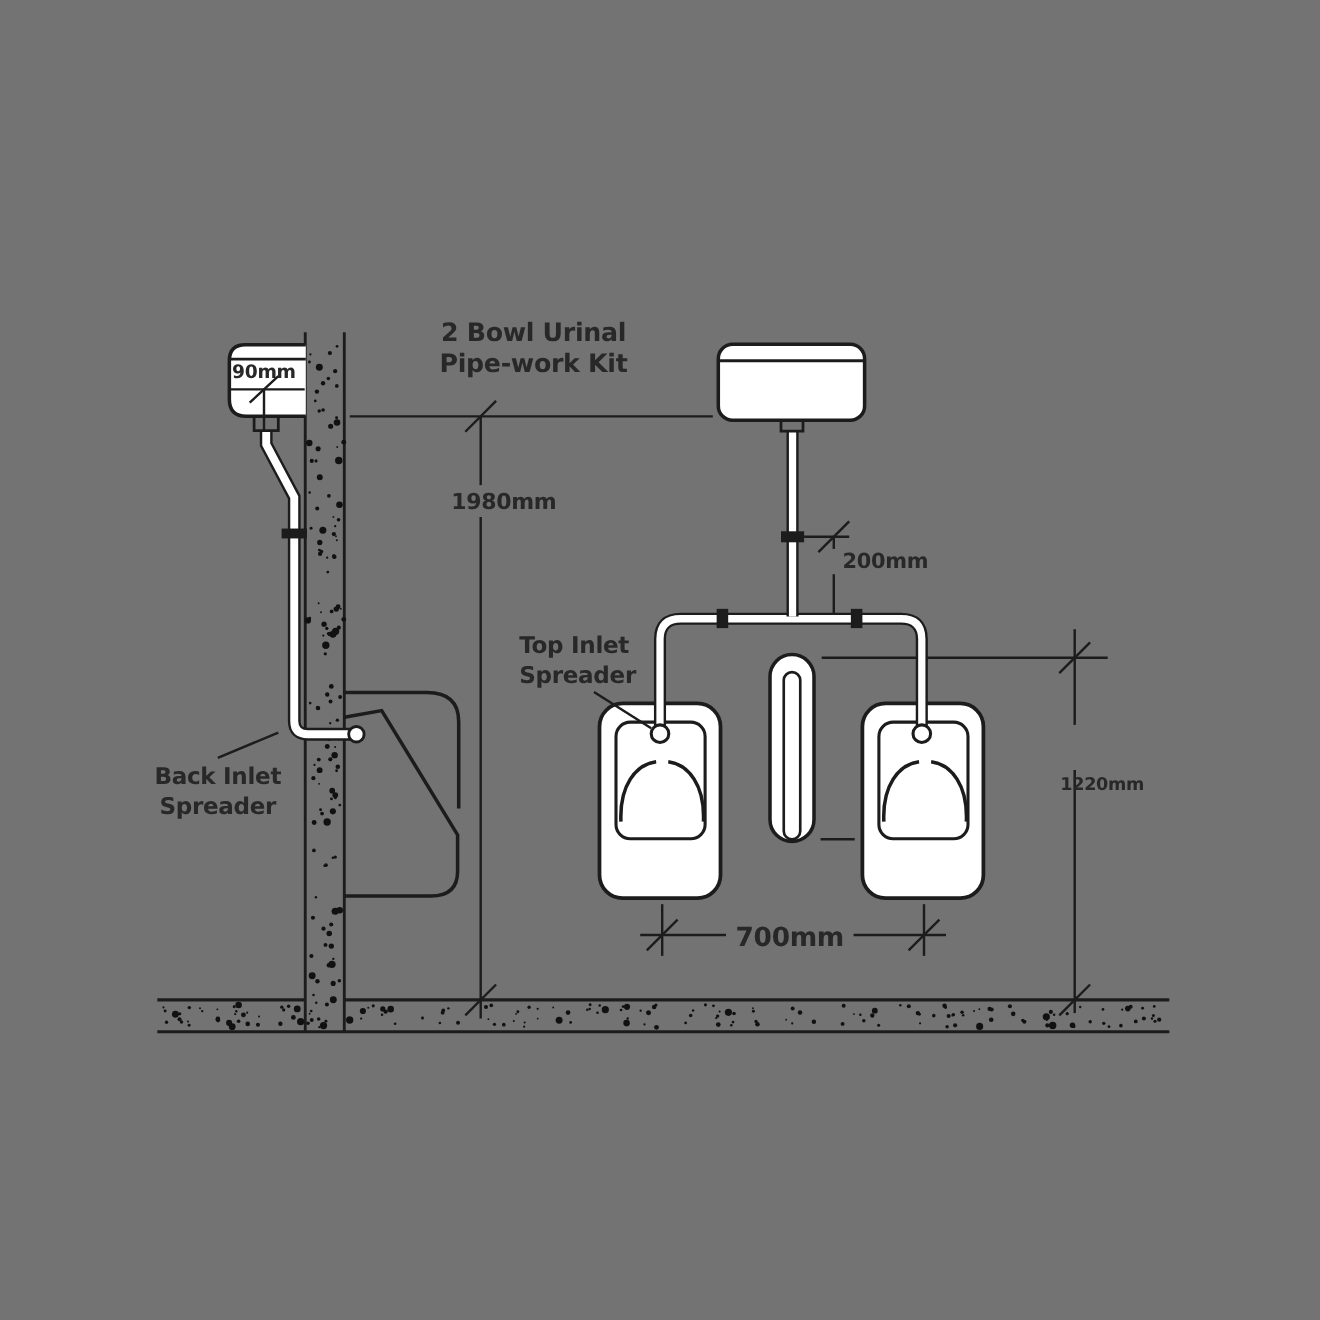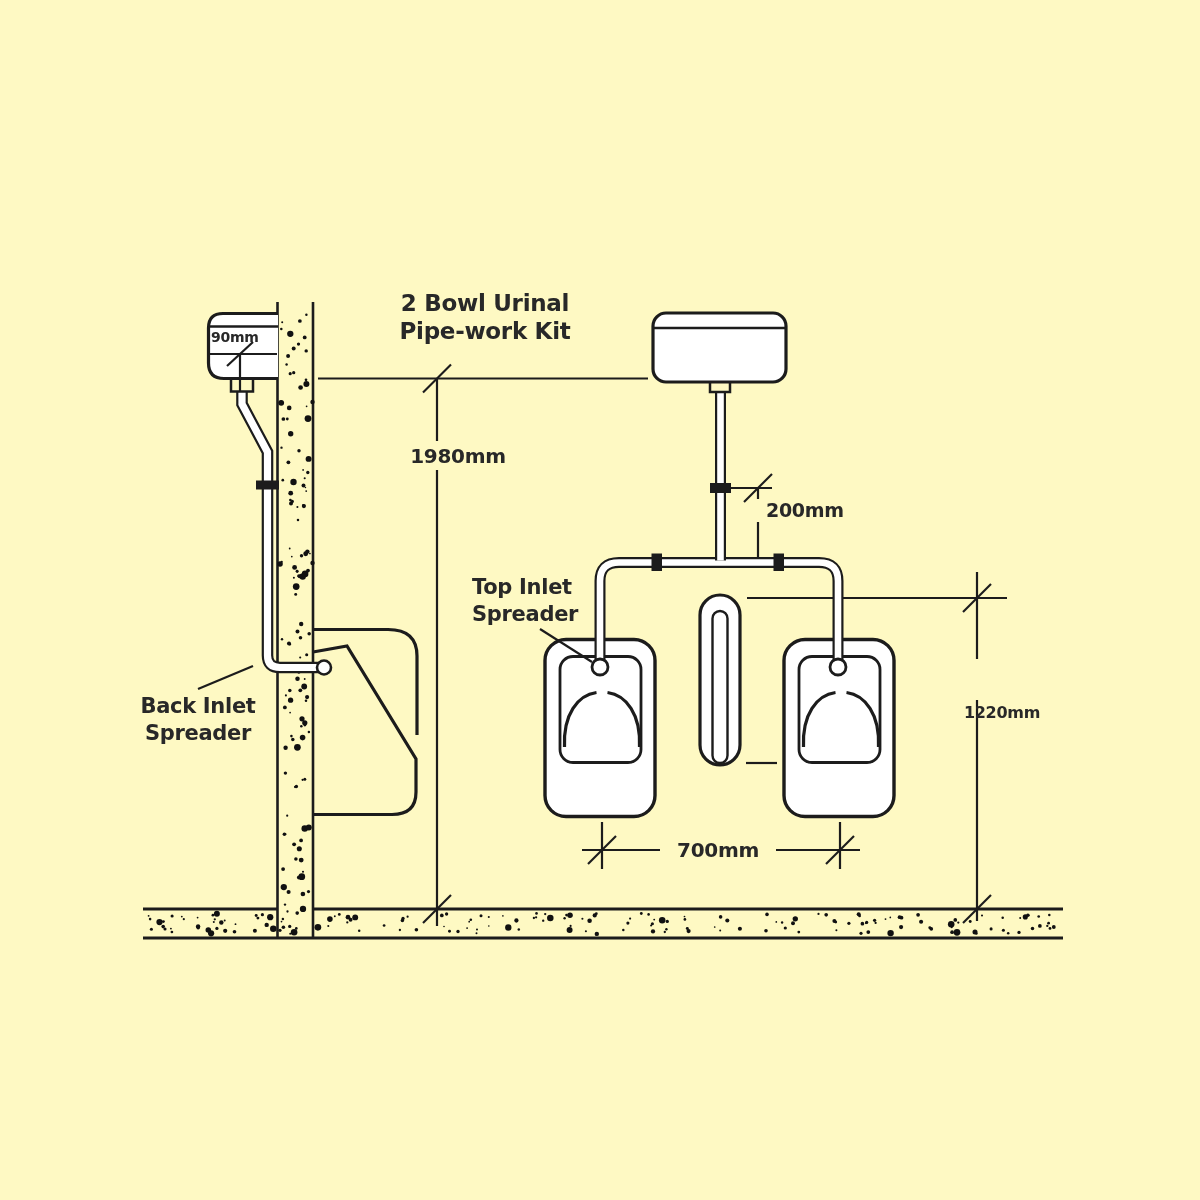"2 Bowl Urinal" #canvas { background: #fef9c3 -> #737373 }
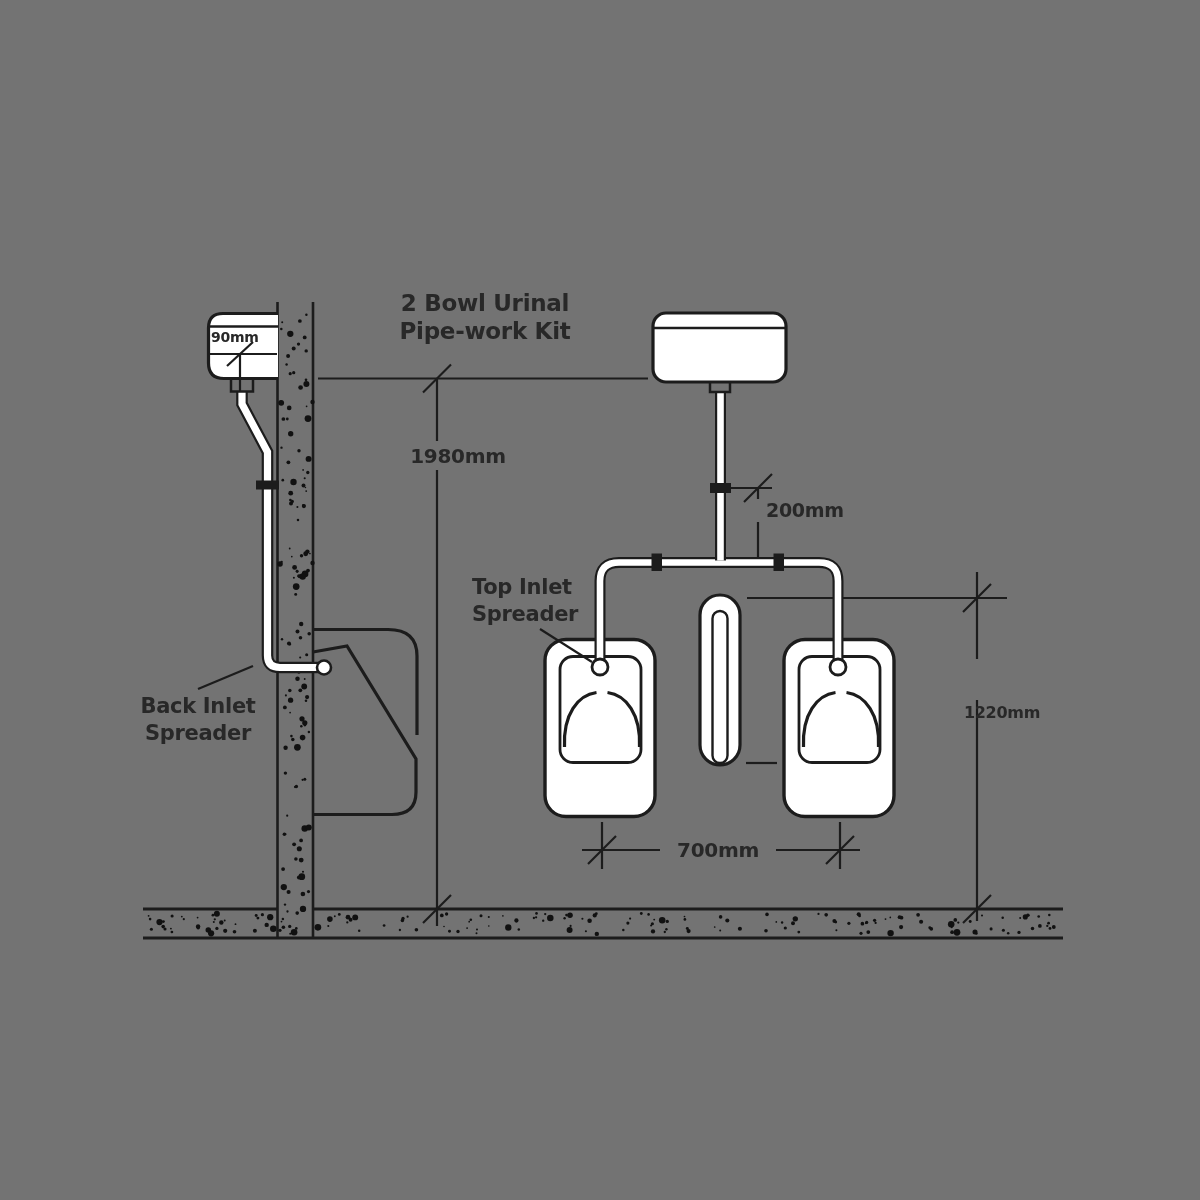"90mm" .dim-90 { font-size: 14px -> 17px }
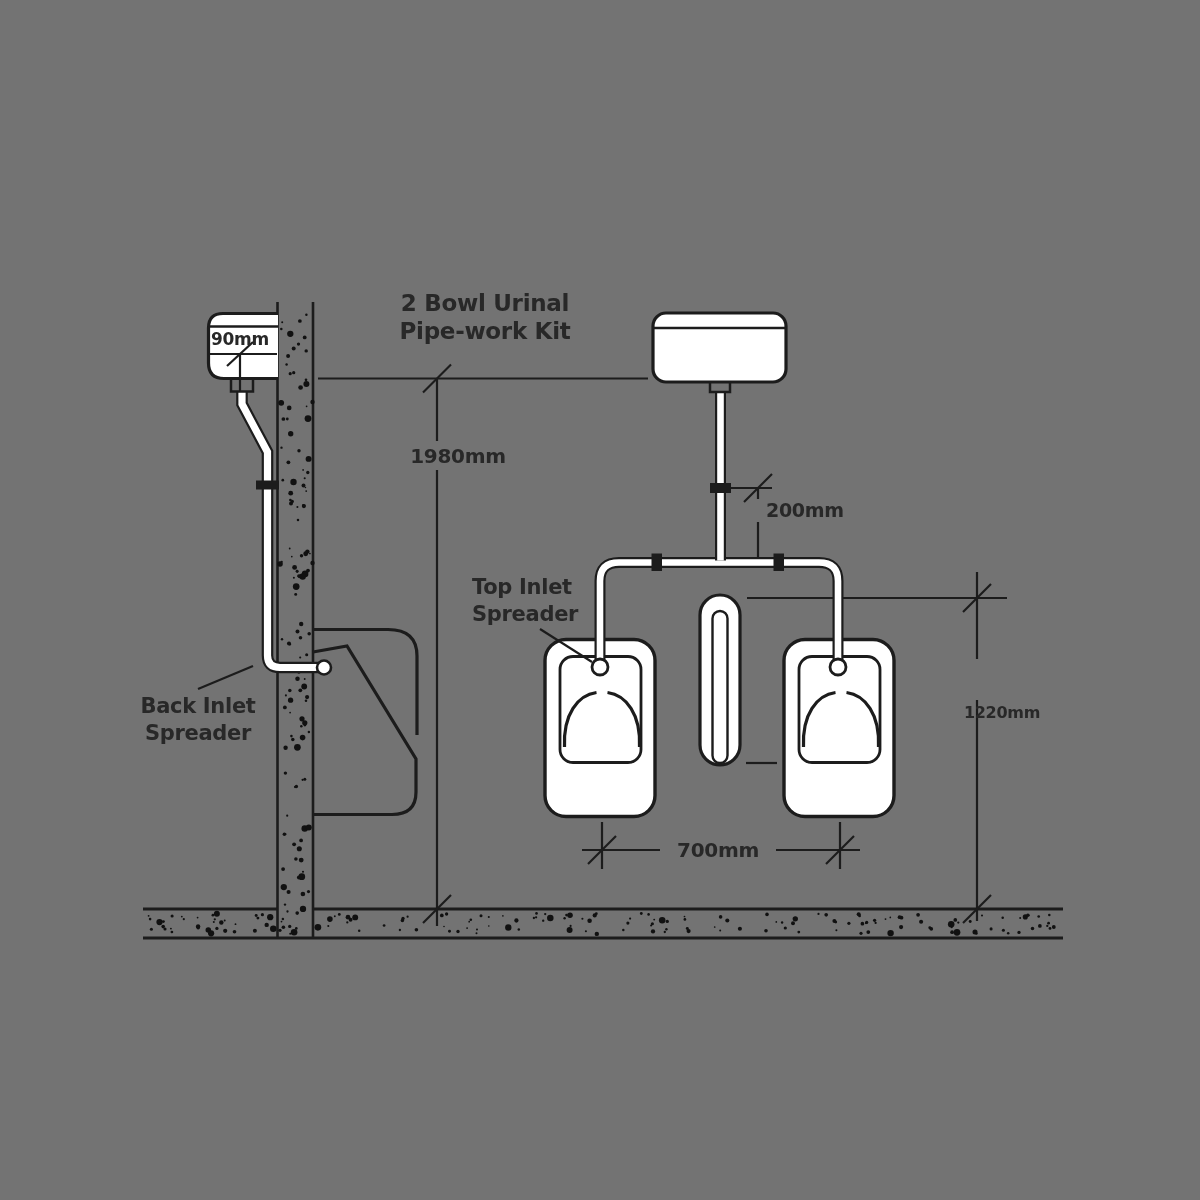"700mm" .dim-700 { font-size: 20px -> 24px }
